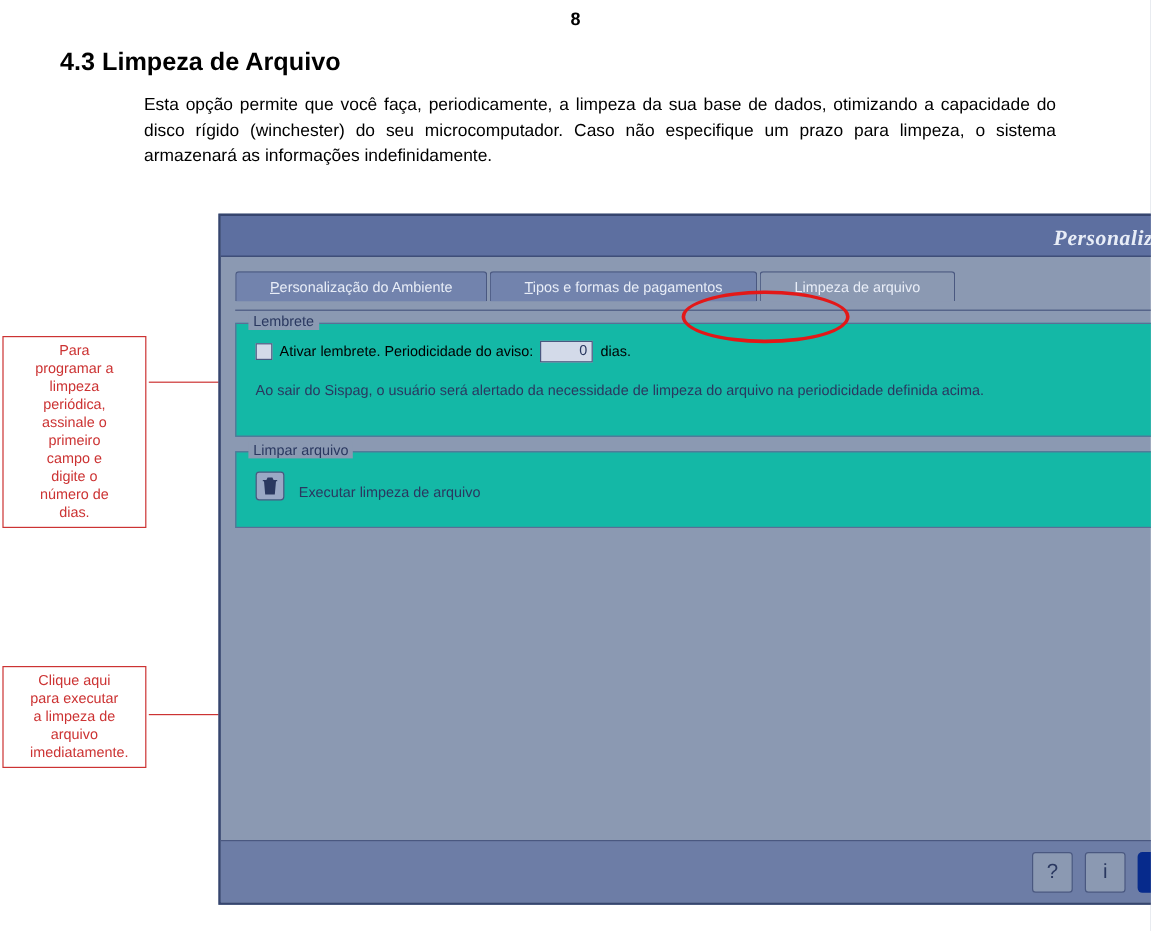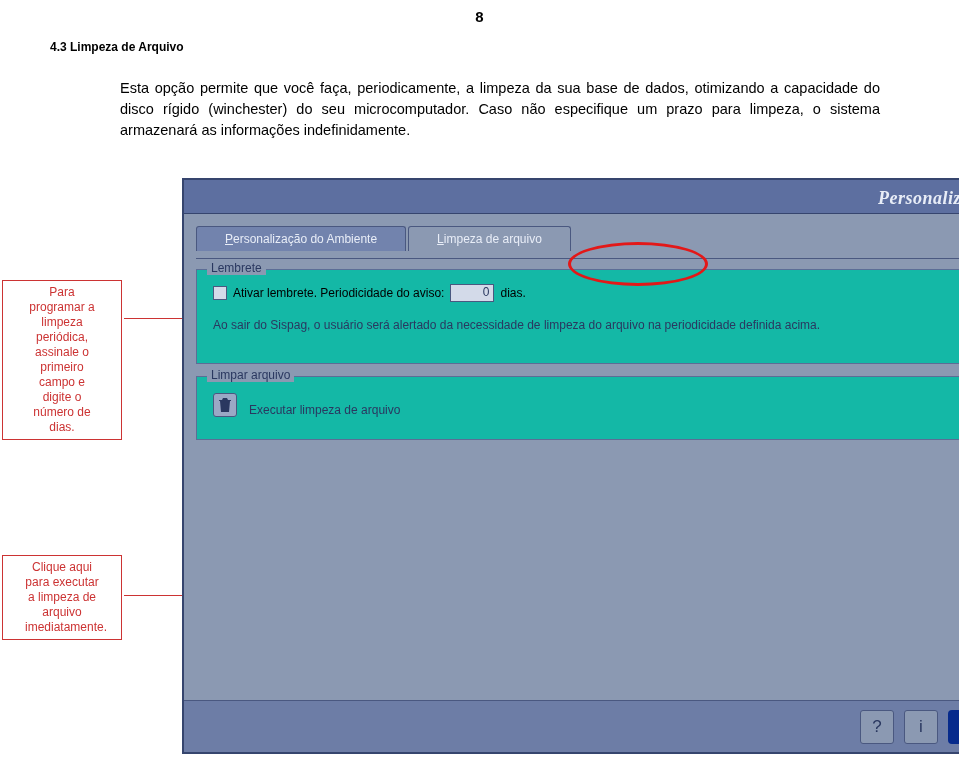"4.3 Limpeza de Arquivo" .section-title { font-size: 12px -> 21px }
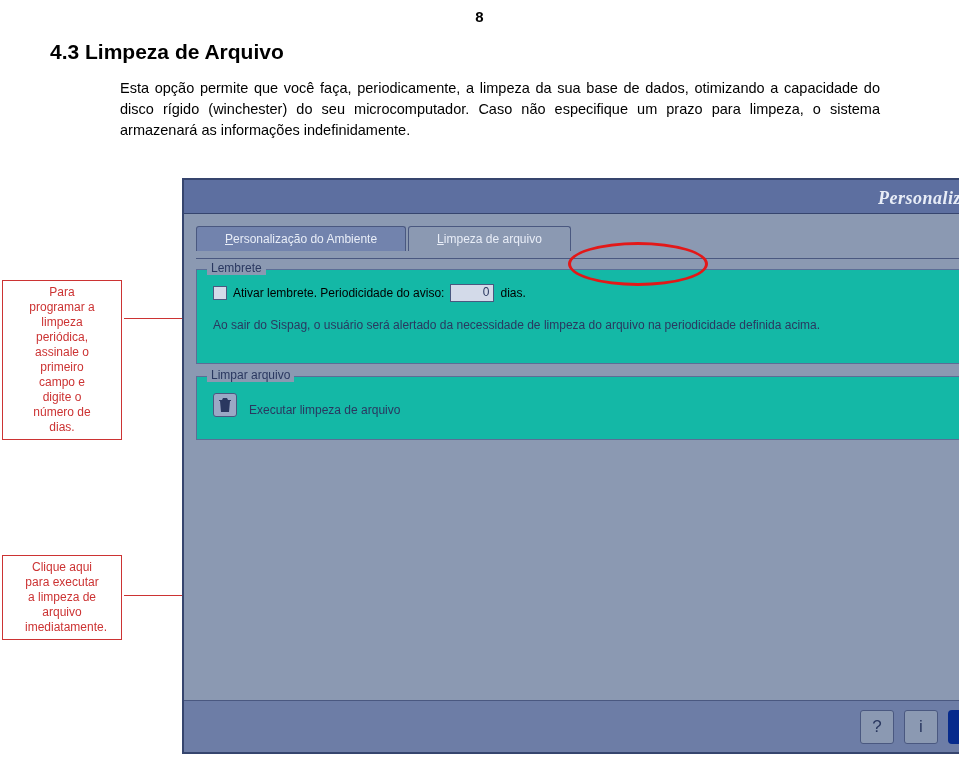"Tipos e formas de pagamentos" div.tab { html: none -> <div> <span><u>T</u>ipos e formas de pagamentos</span> </div> }
